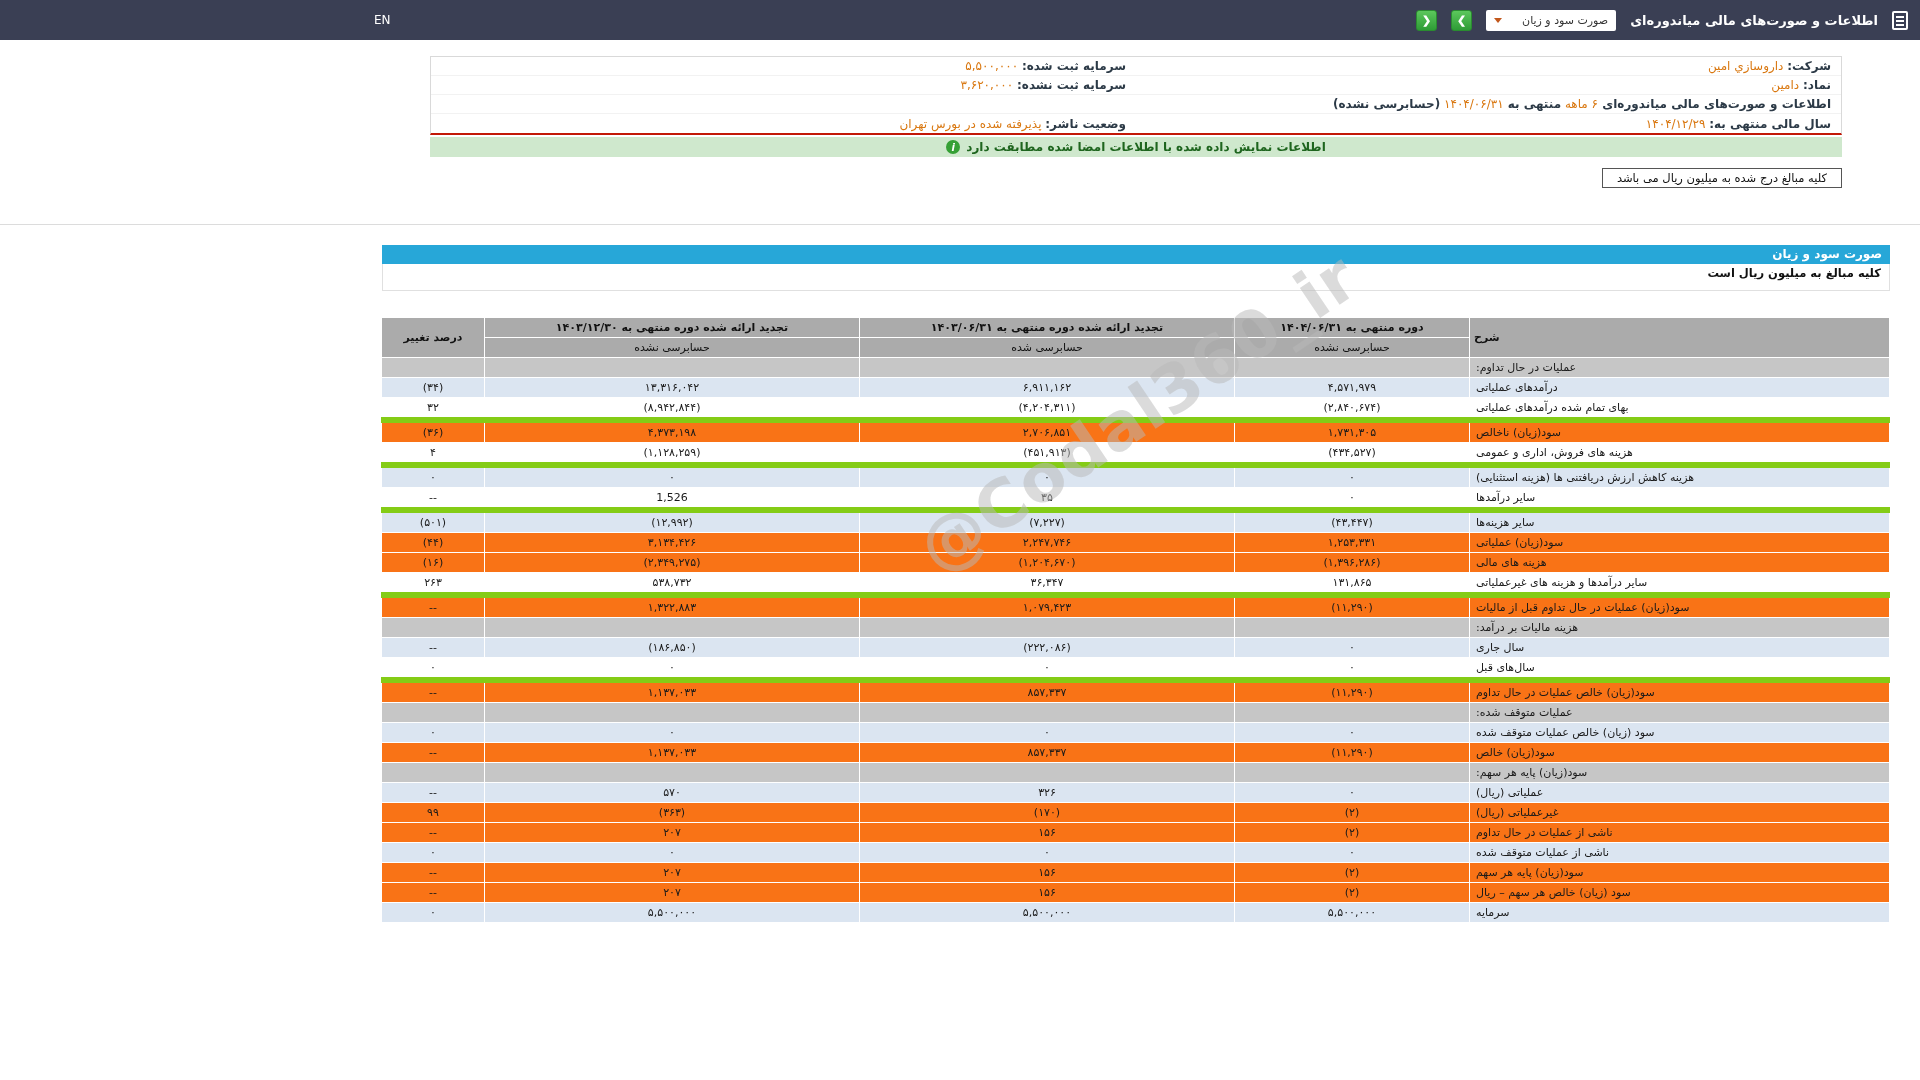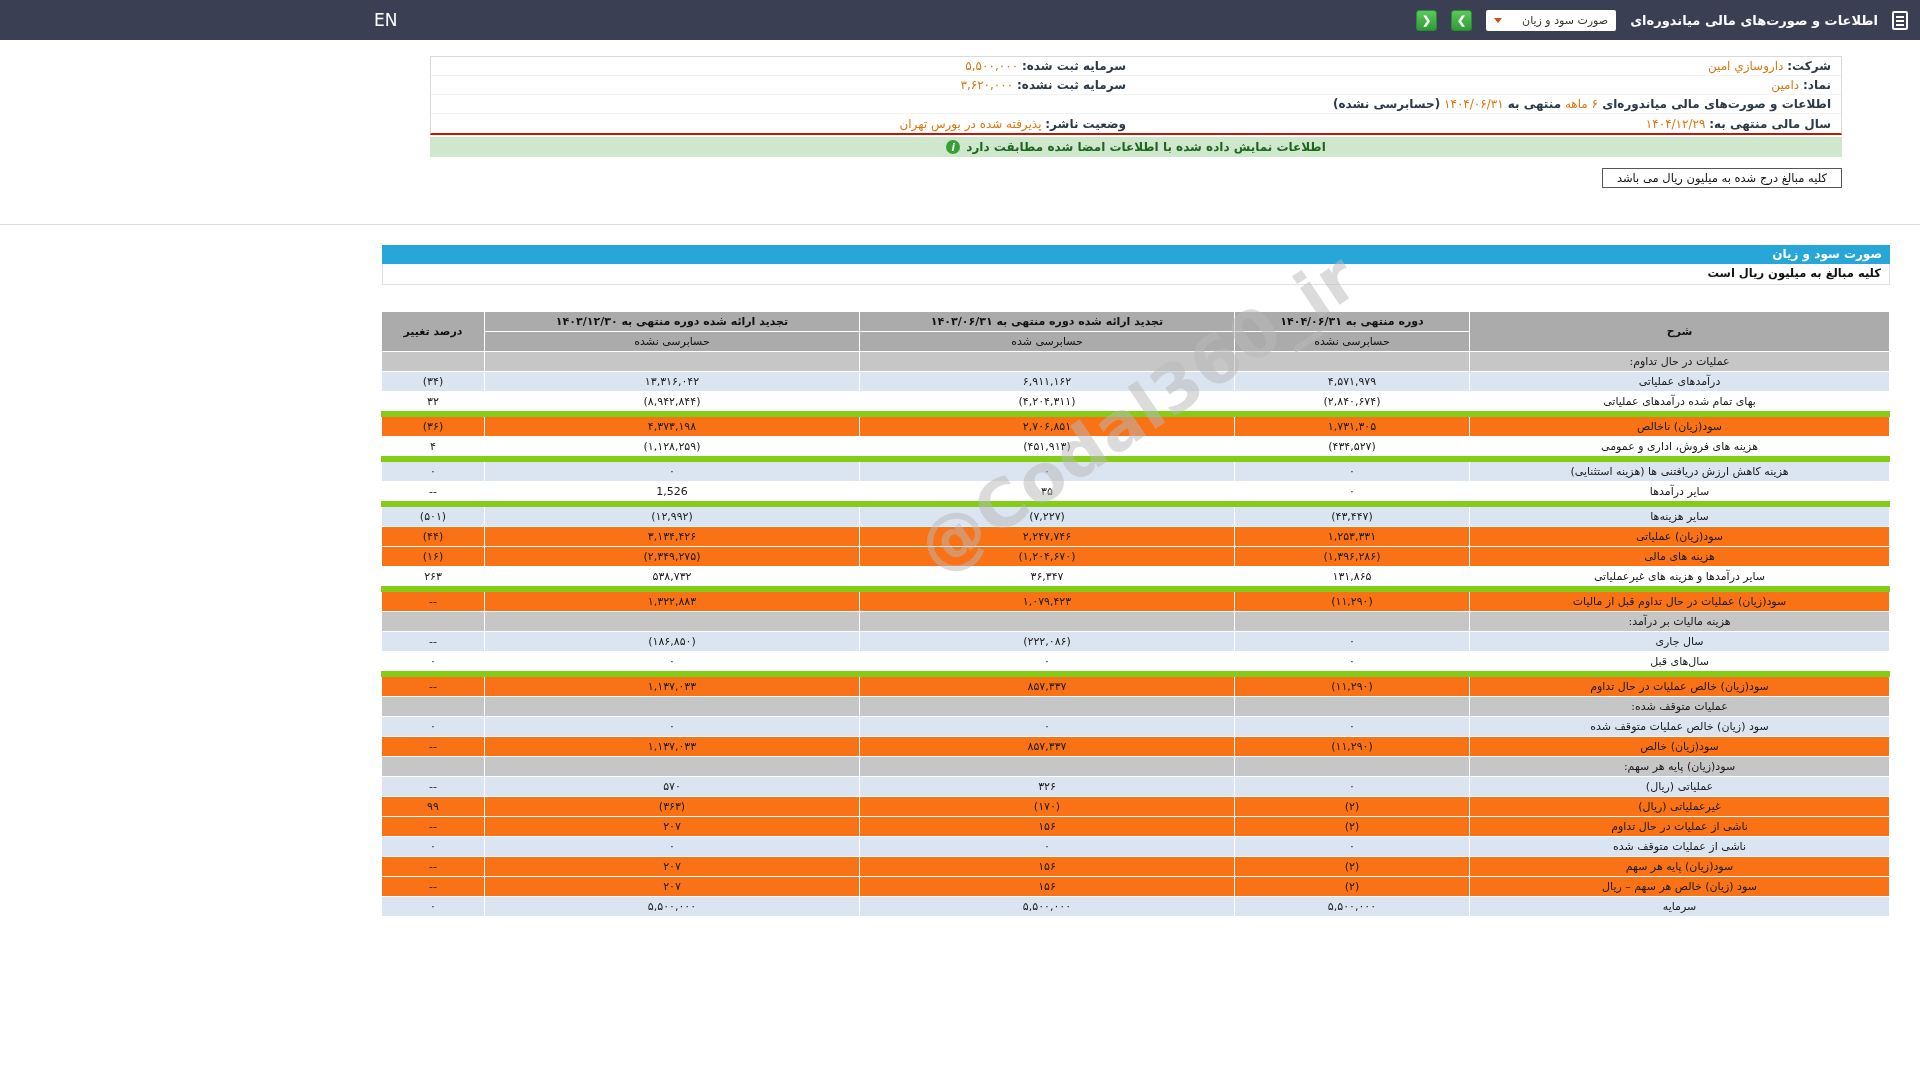"EN" .lang-btn { font-size: 17px -> 12px }
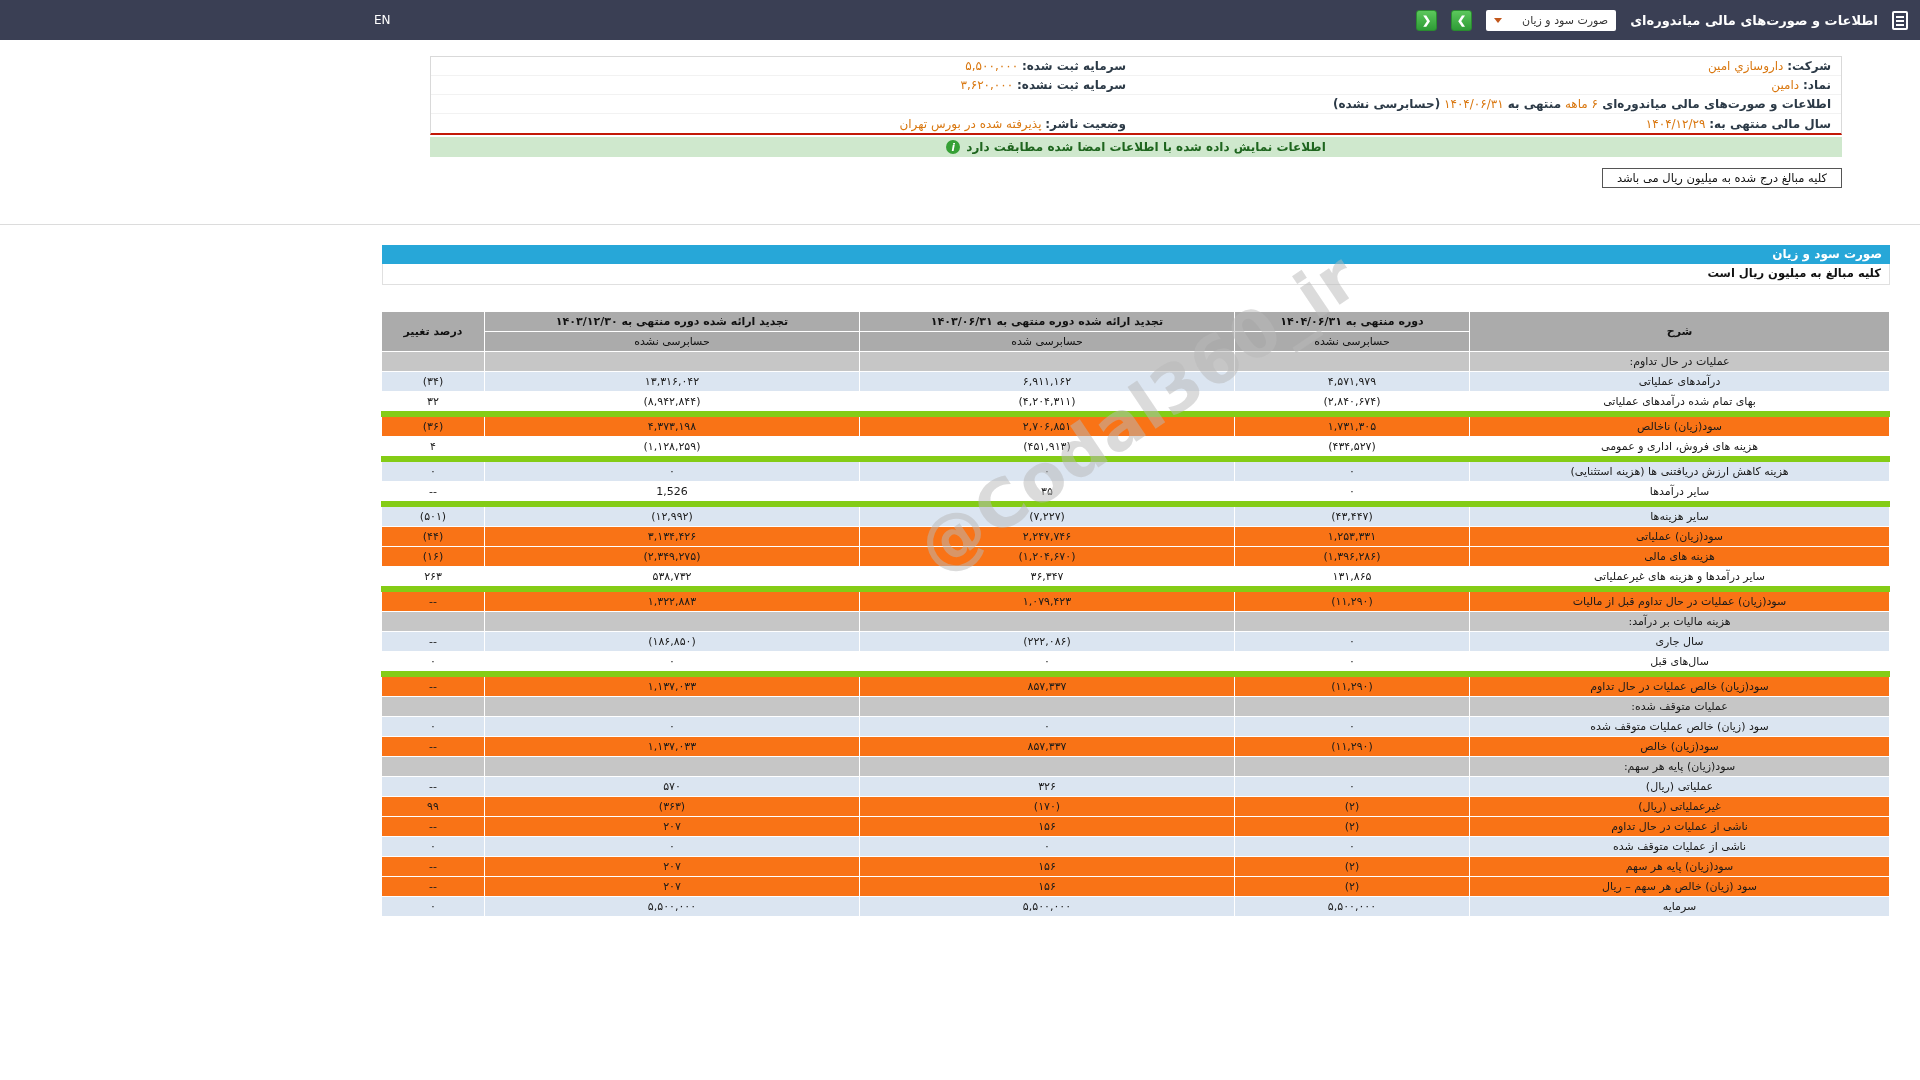"کلیه مبالغ به میلیون ریال" .stmt-unit { height: 21px -> 27px }
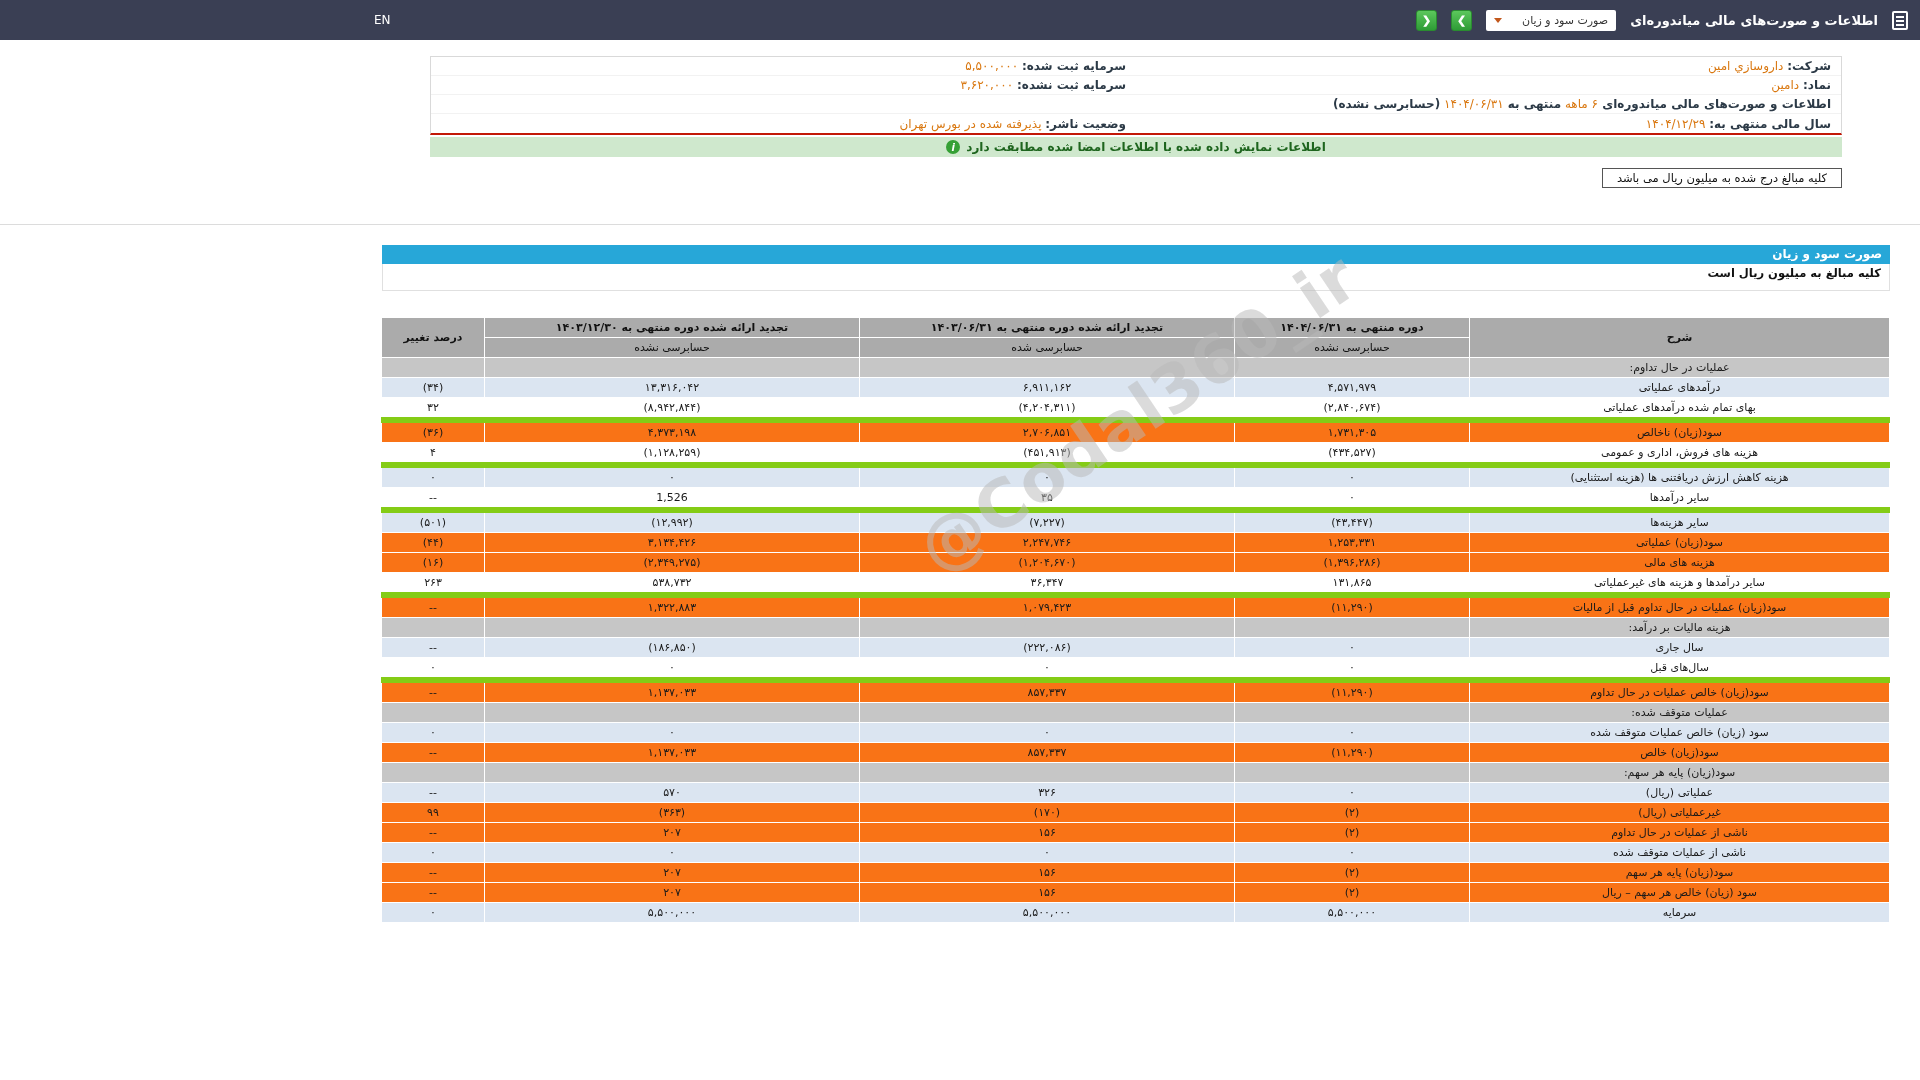"شرح" .cell-desc { text-align: center -> left }
